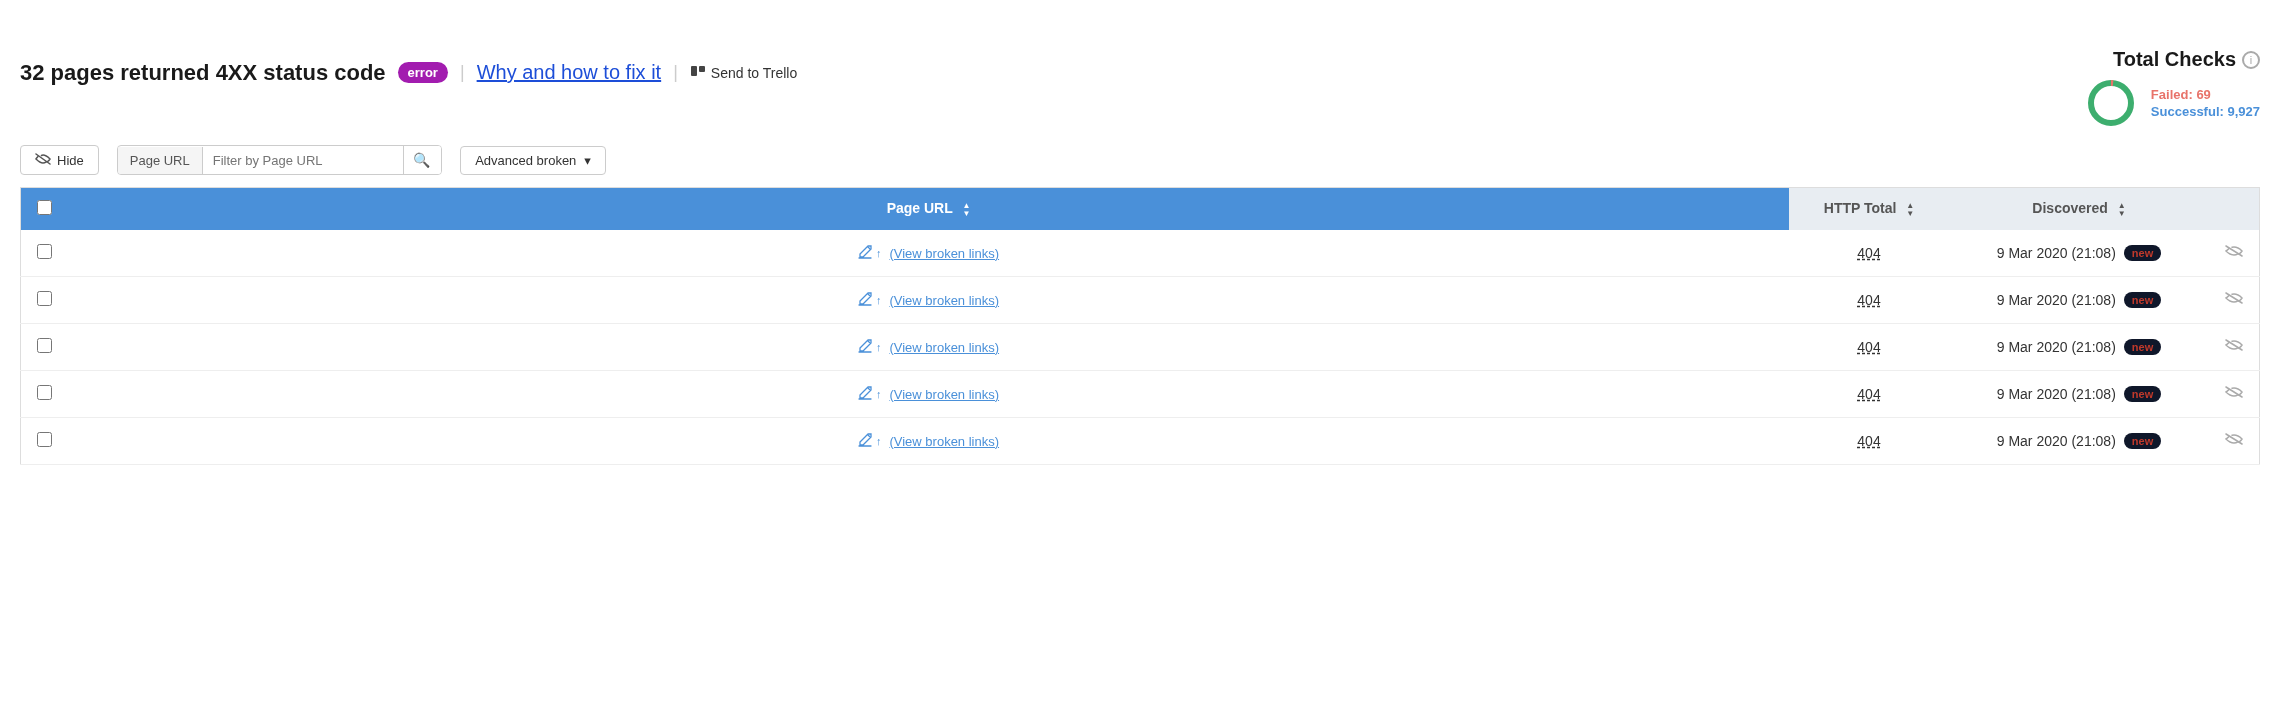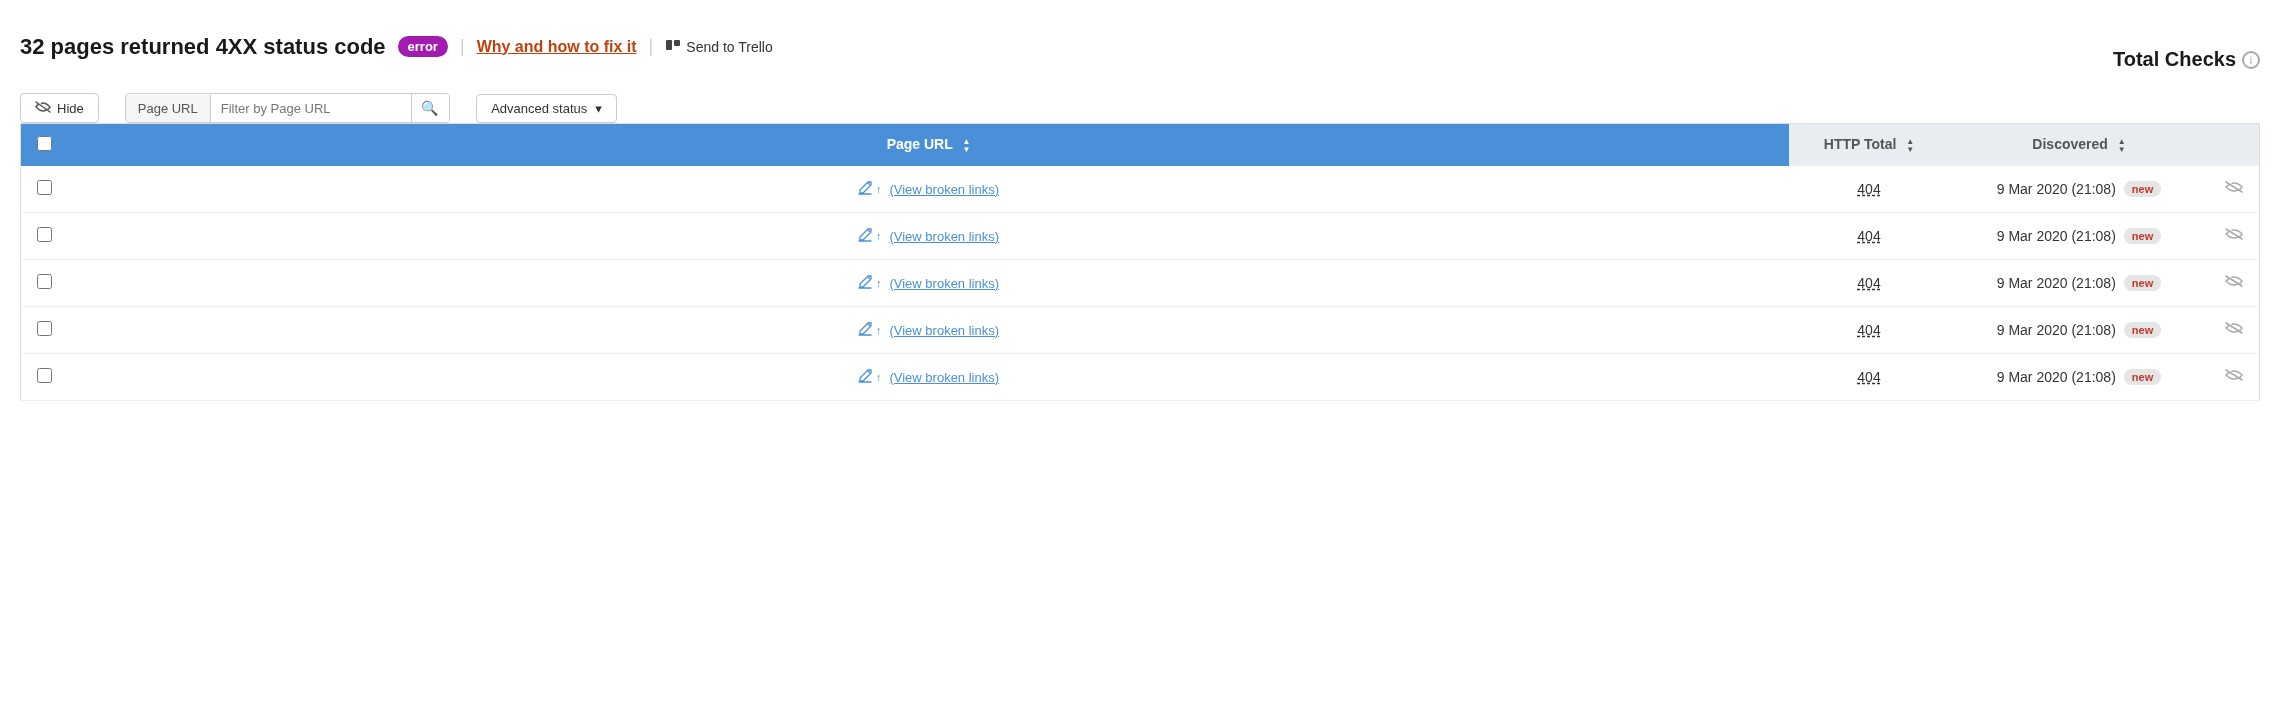"Why and how to fix" .fix-link { color: #c2410c -> #1d4ed8; font-size: 16px -> 20px; font-weight: bold -> none }
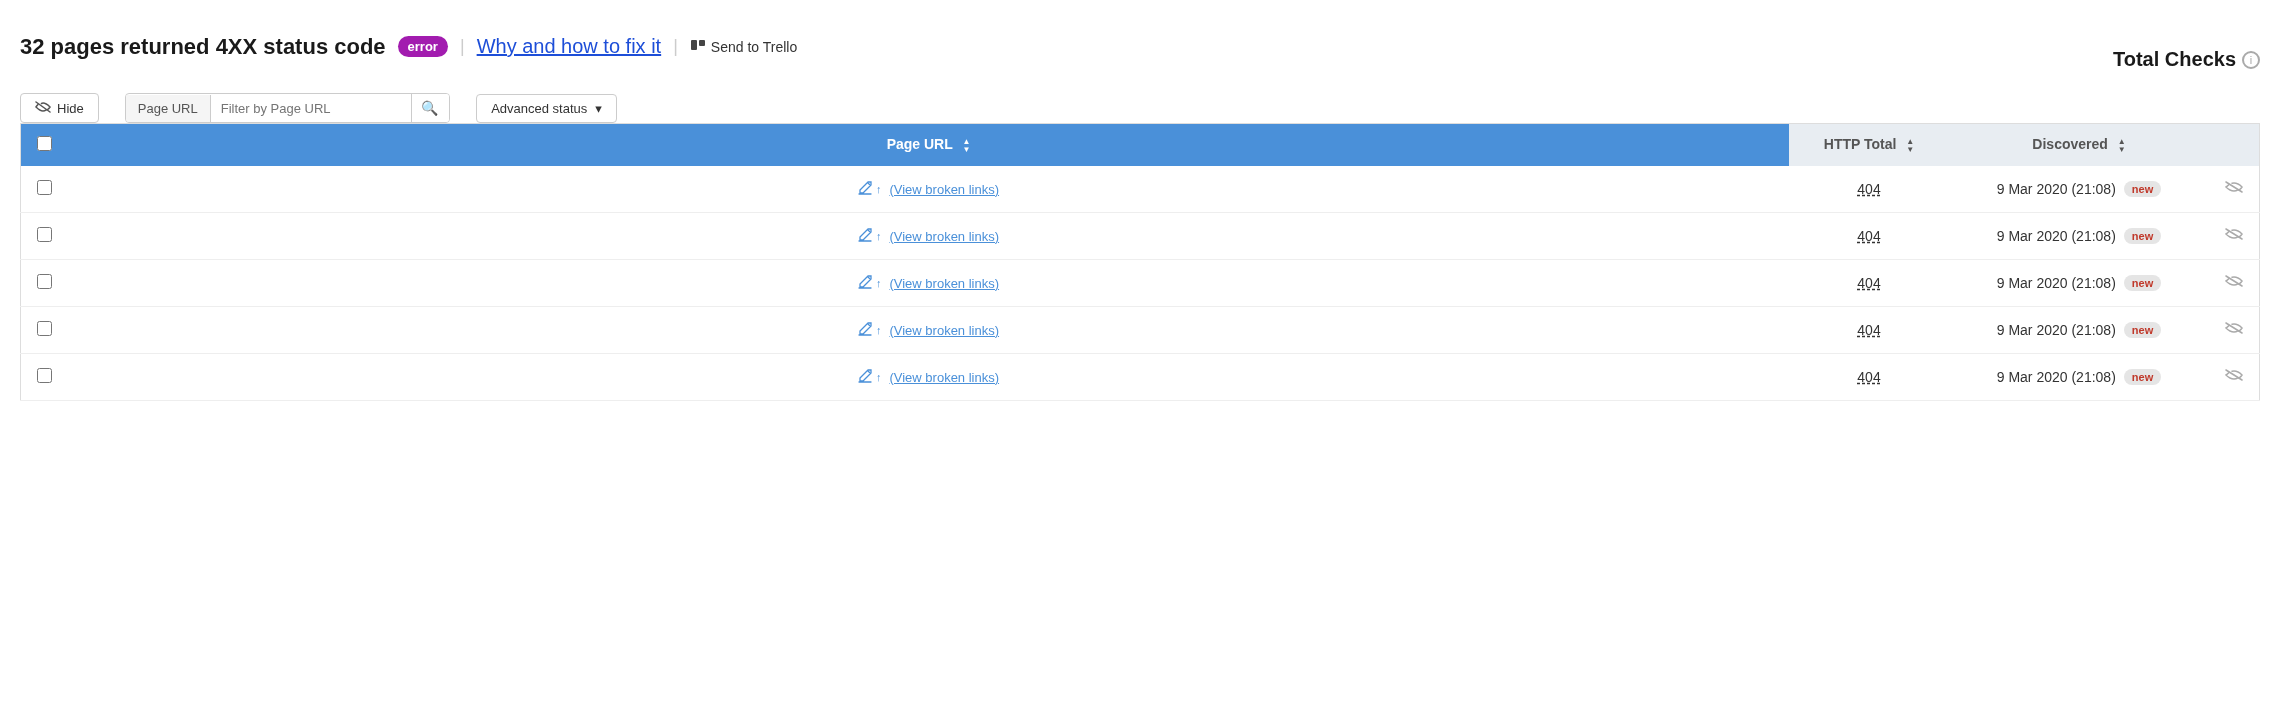"Failed: 69" div.total-checks-body { html: none -> <div> <div> <svg> <circle></circle> <circle></circle> </svg> </div> <div> <div> <span>Failed:</span> <span>69</span> </div> <div> <span>Successful:</span> <span>9,927</span> </div> </div> </div> }
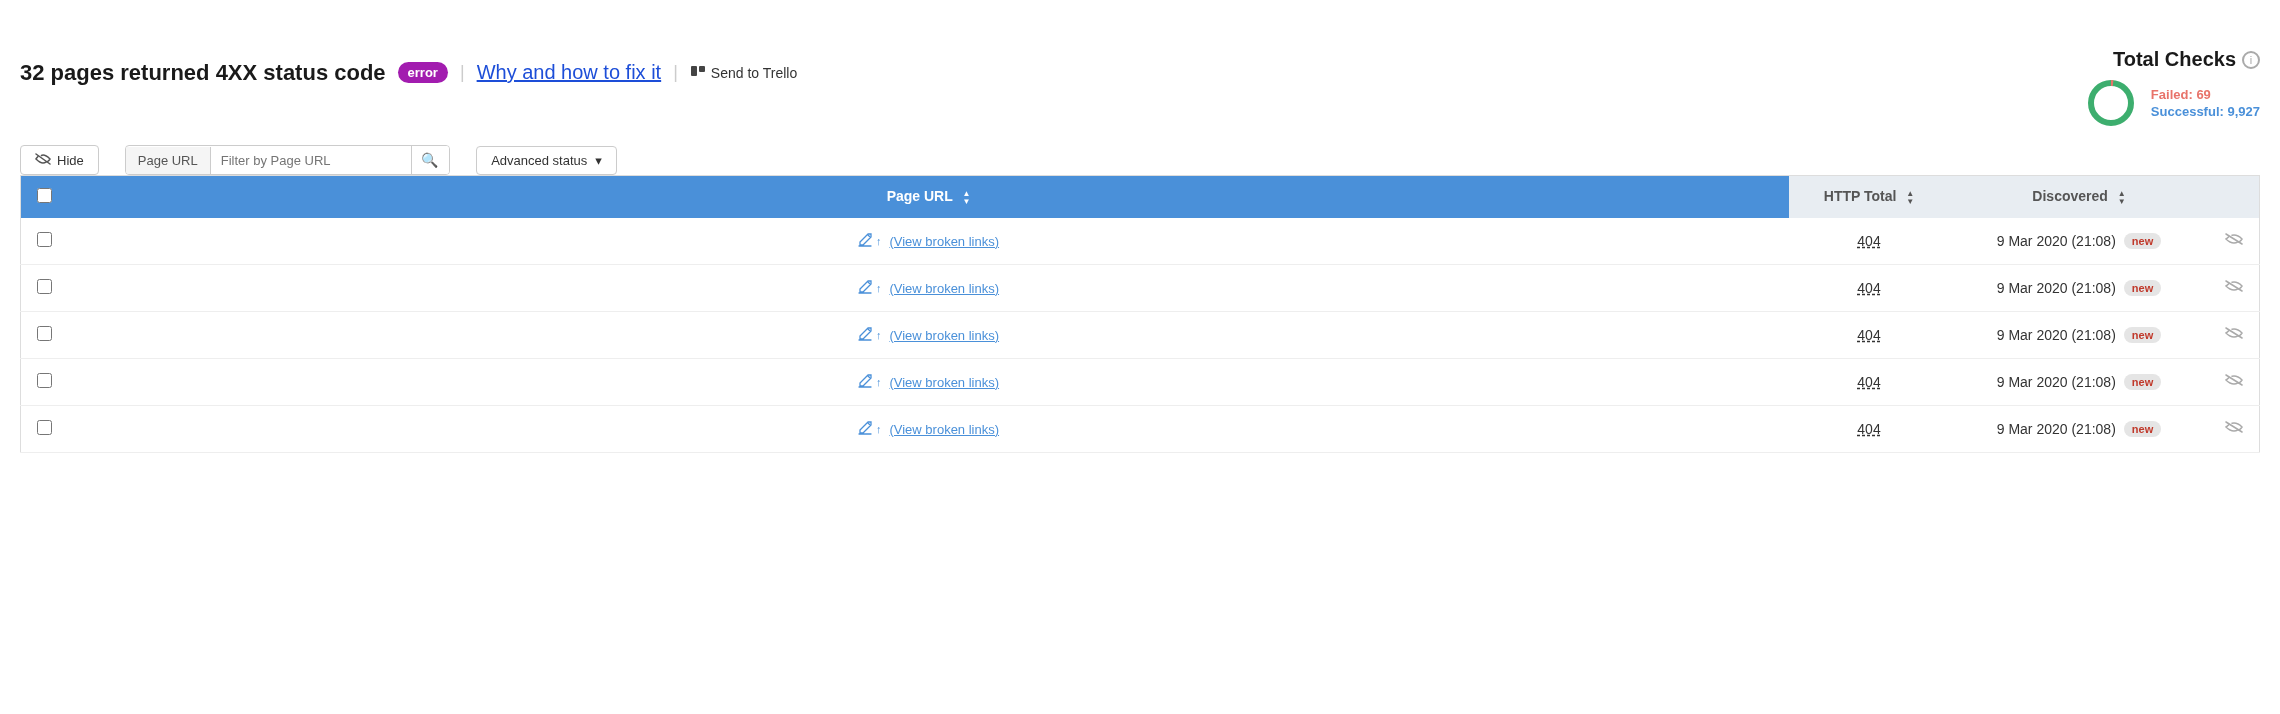"Hide" .toolbar-row { gap: 26px -> 18px; padding-bottom: none -> 12px }
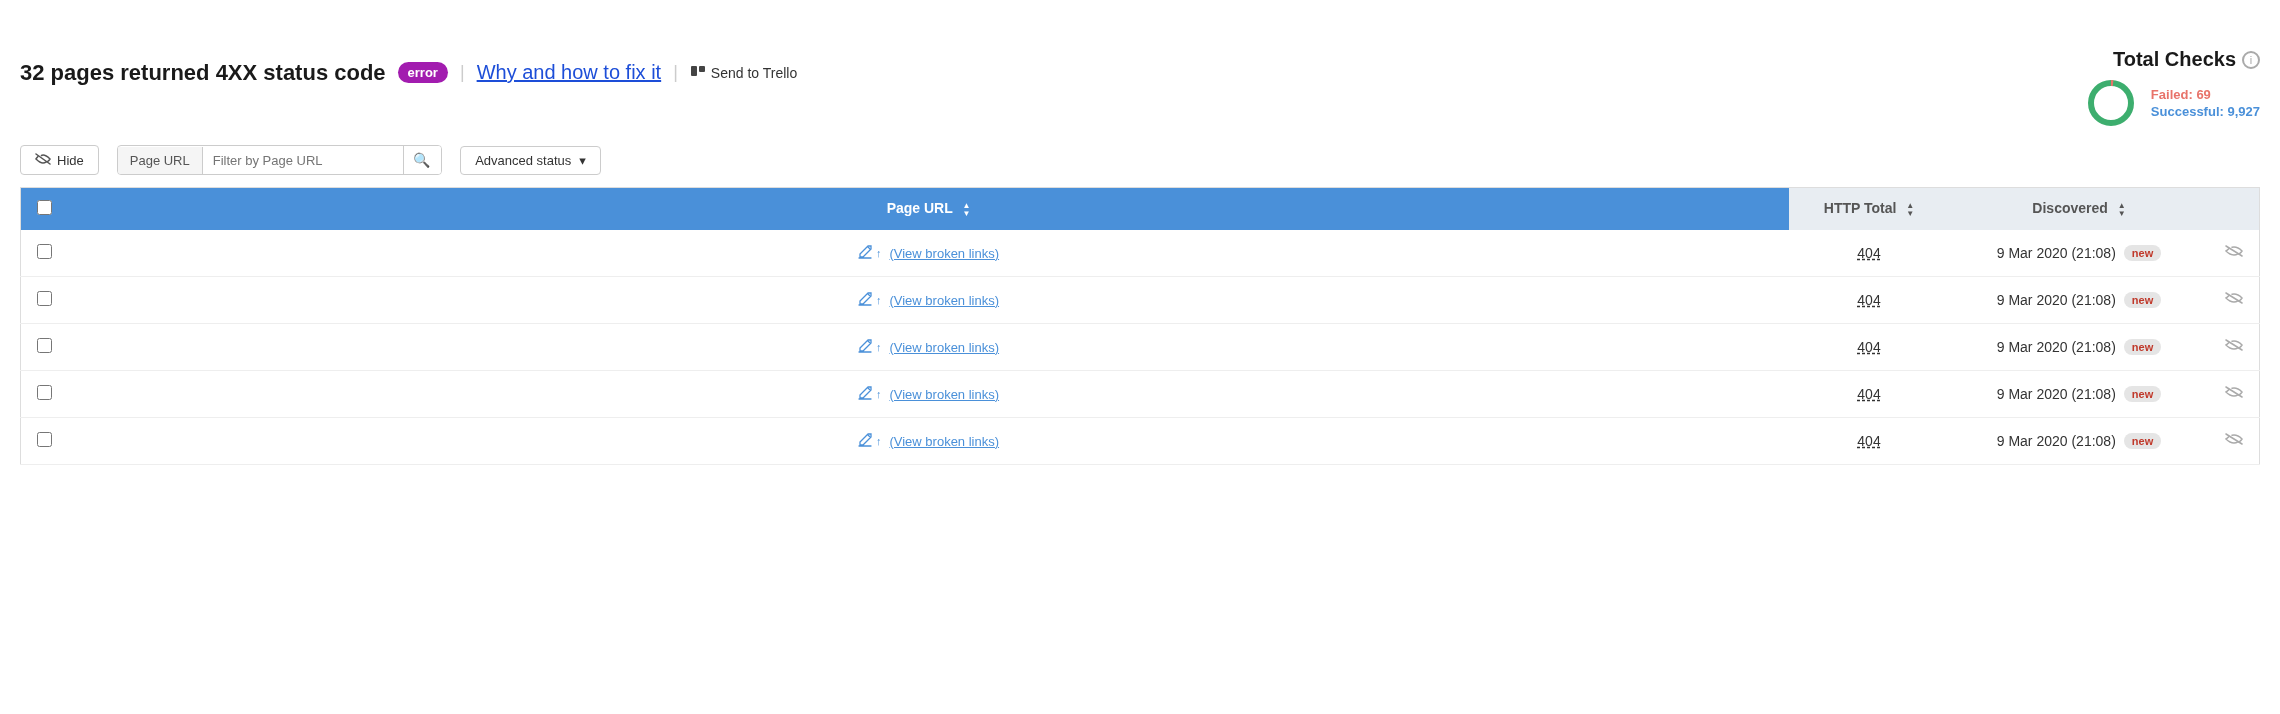"Advanced status" span { text: status -> broken }
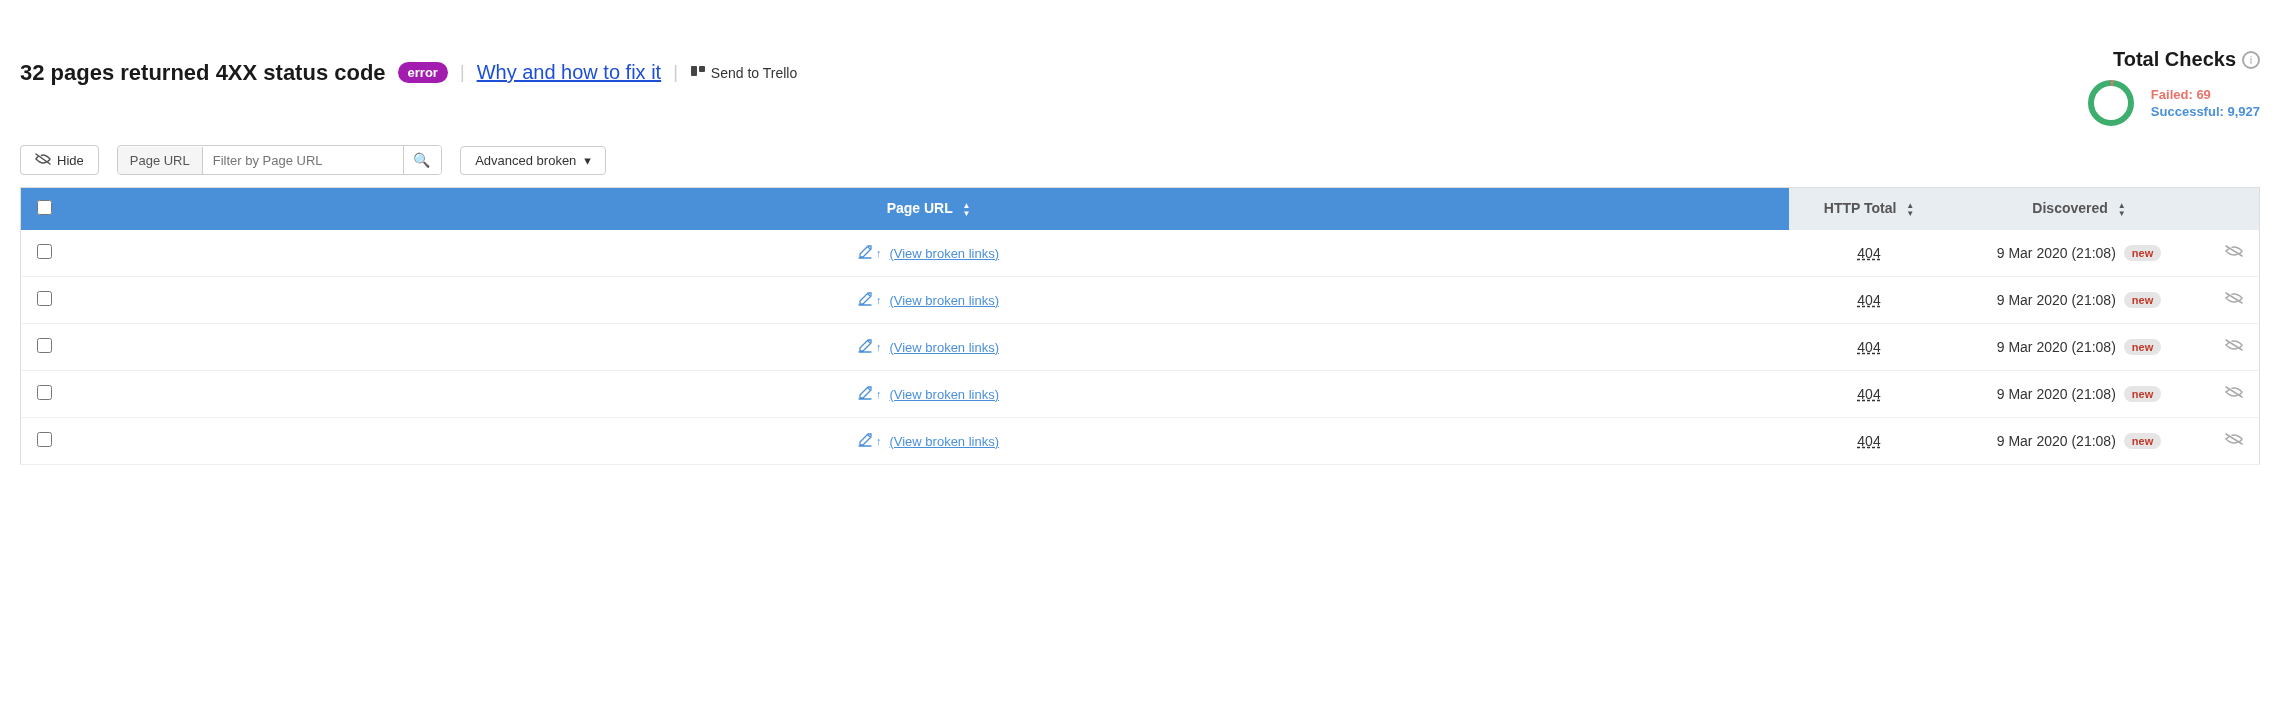"new" .new-badge { background: #e5e5e5 -> #0f172a }
